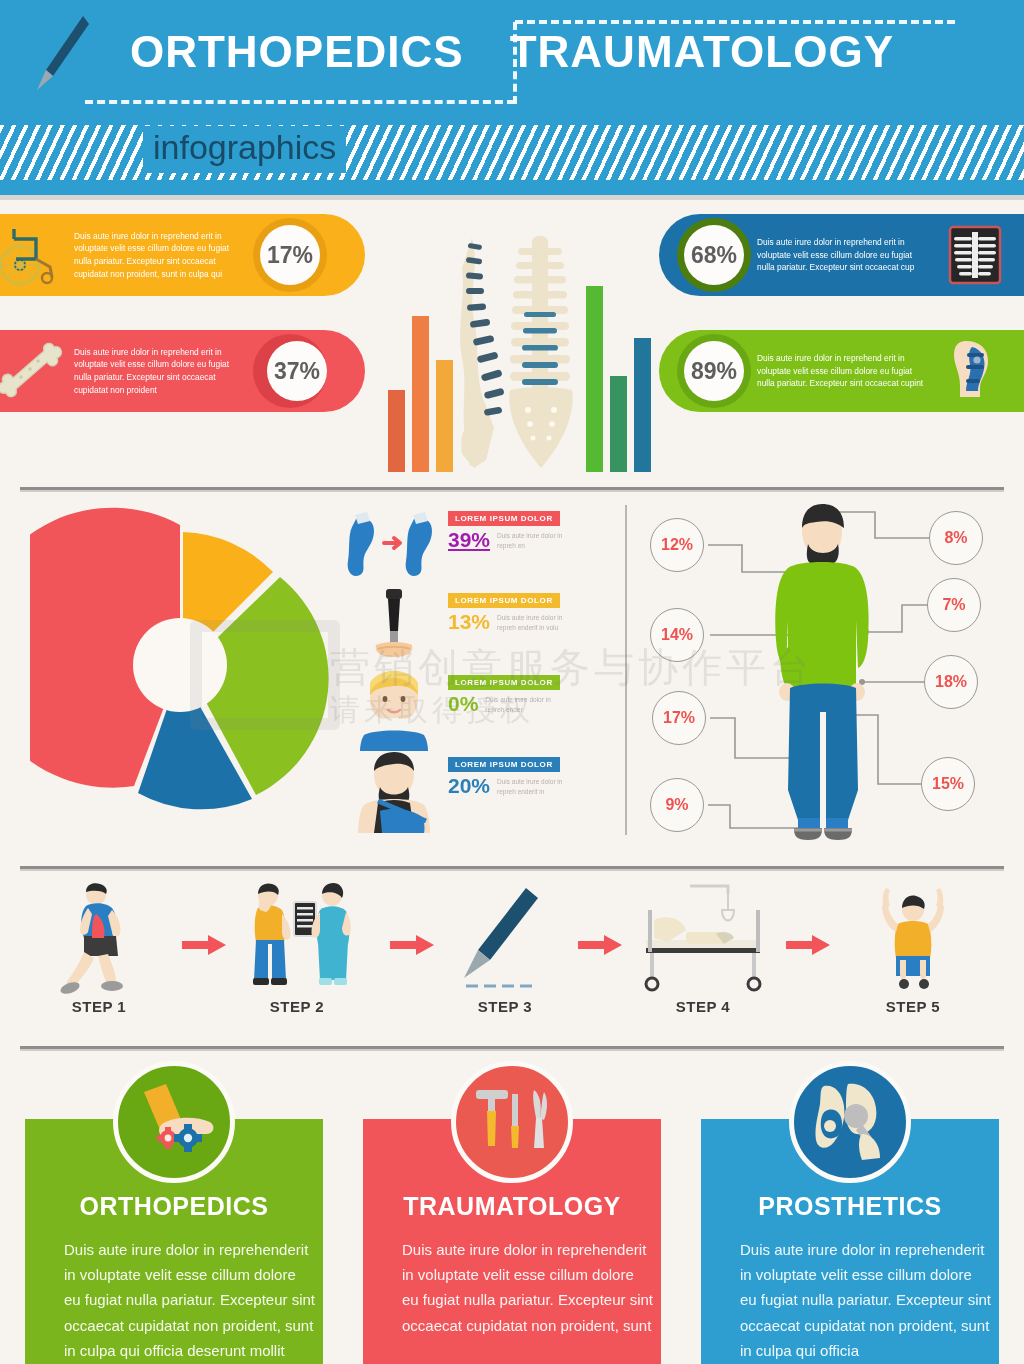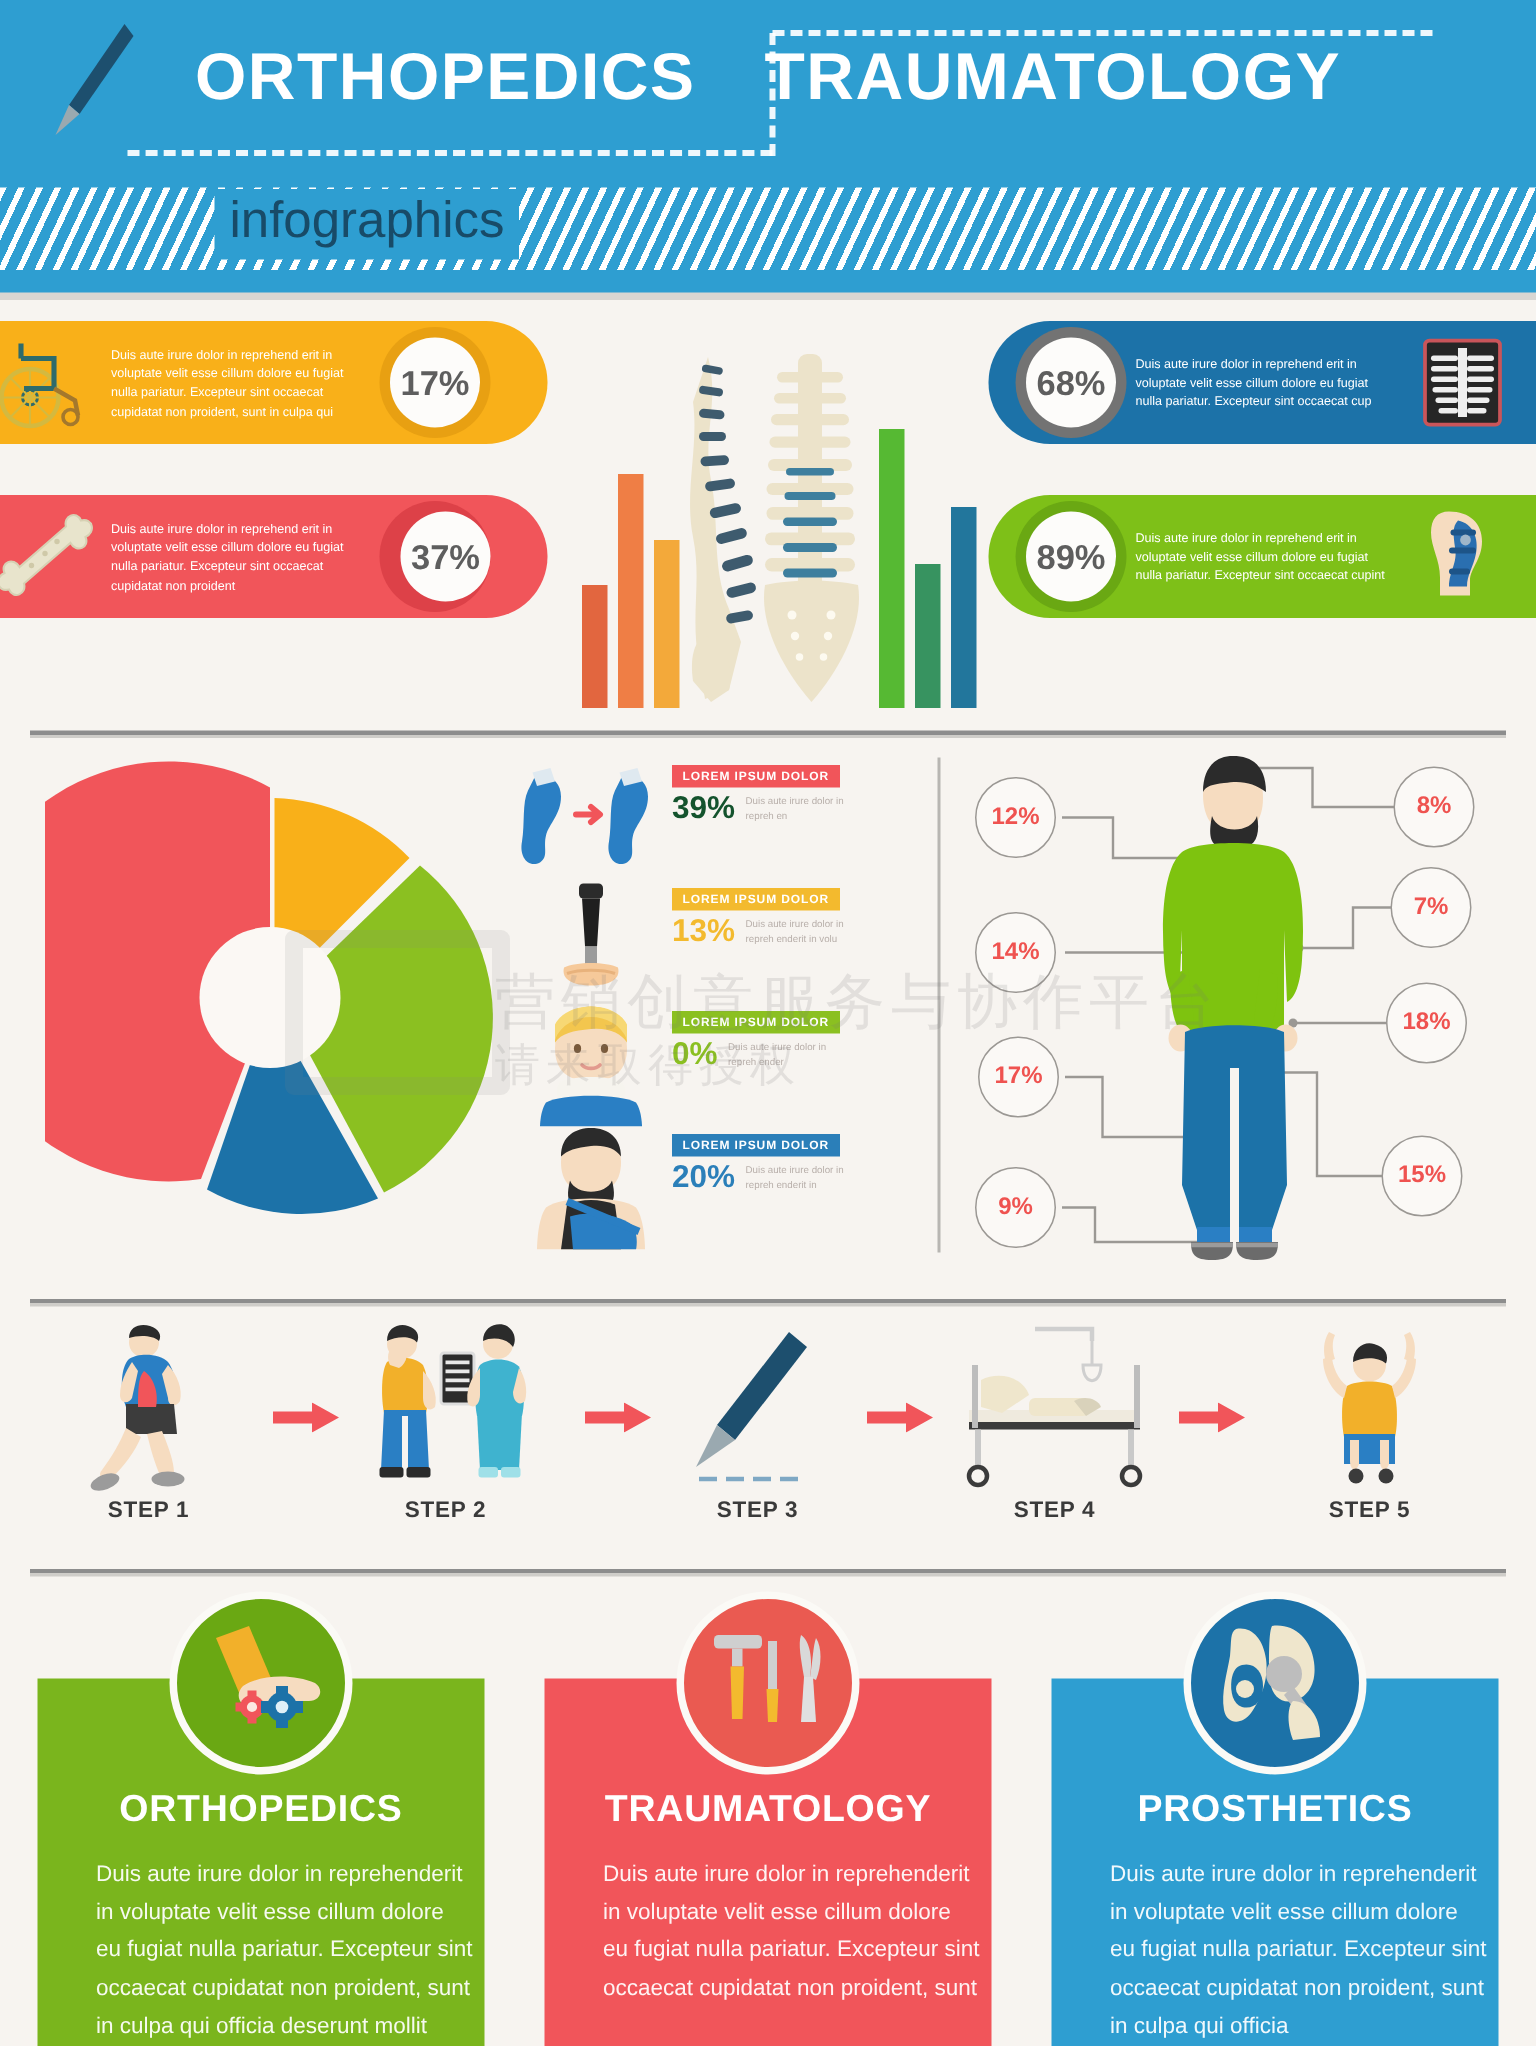"68%" div.sb-circle { background: #737373 -> #4d7c0f }
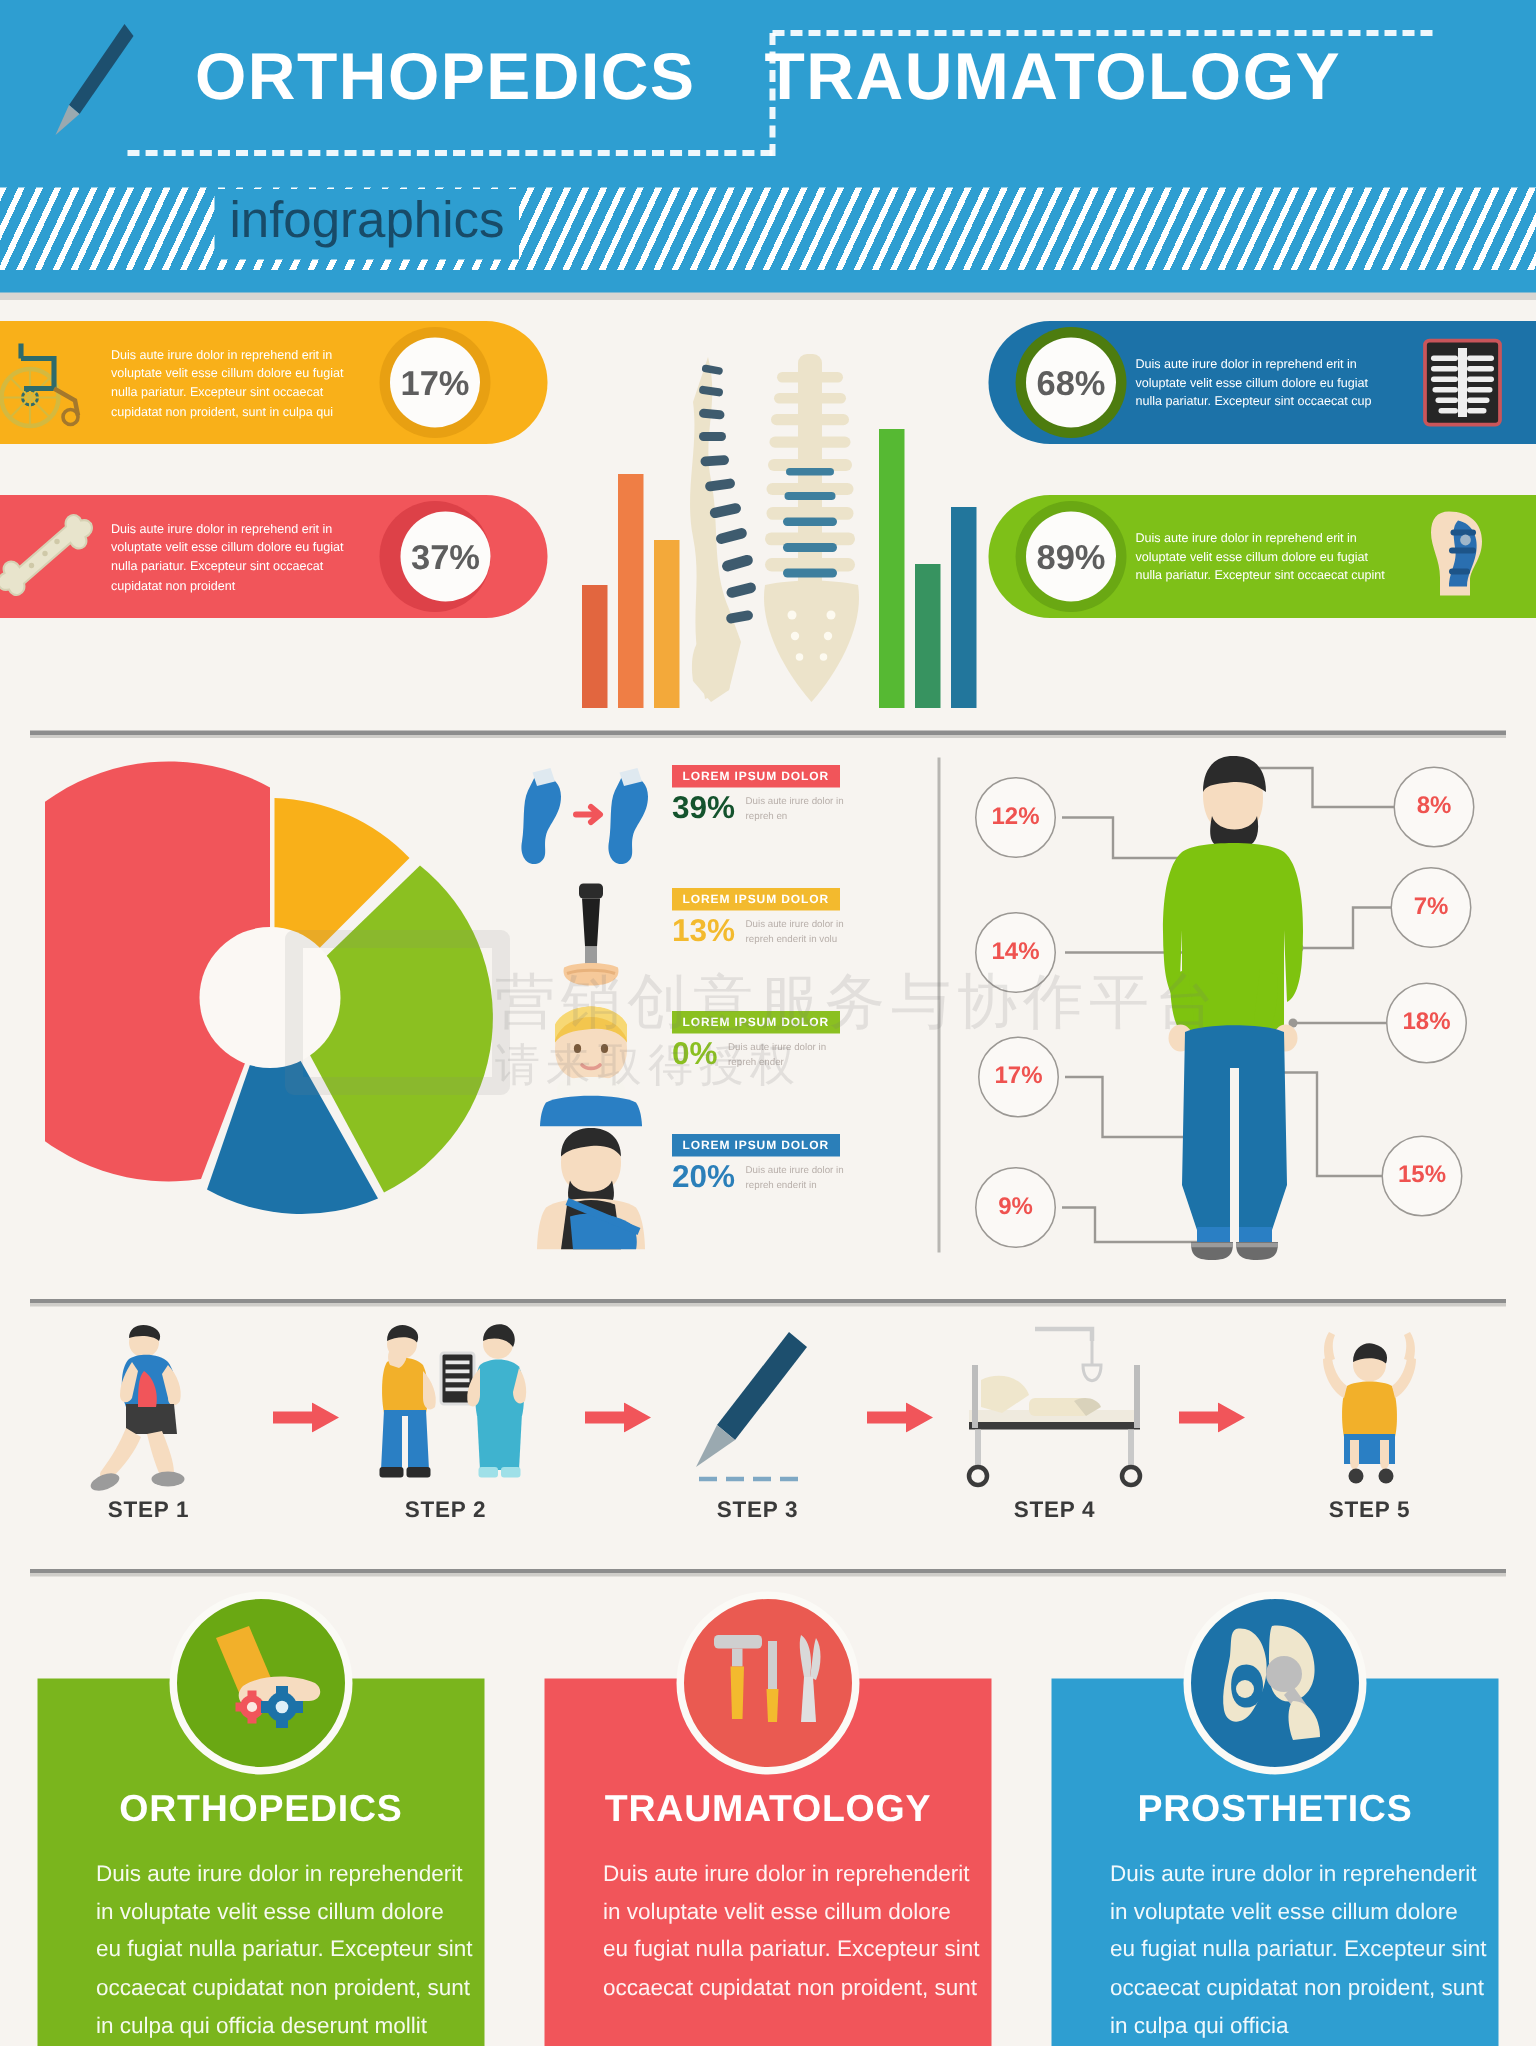"39%" span.pct-num { color: #14532d -> #a21caf; text-decoration: none -> underline }
